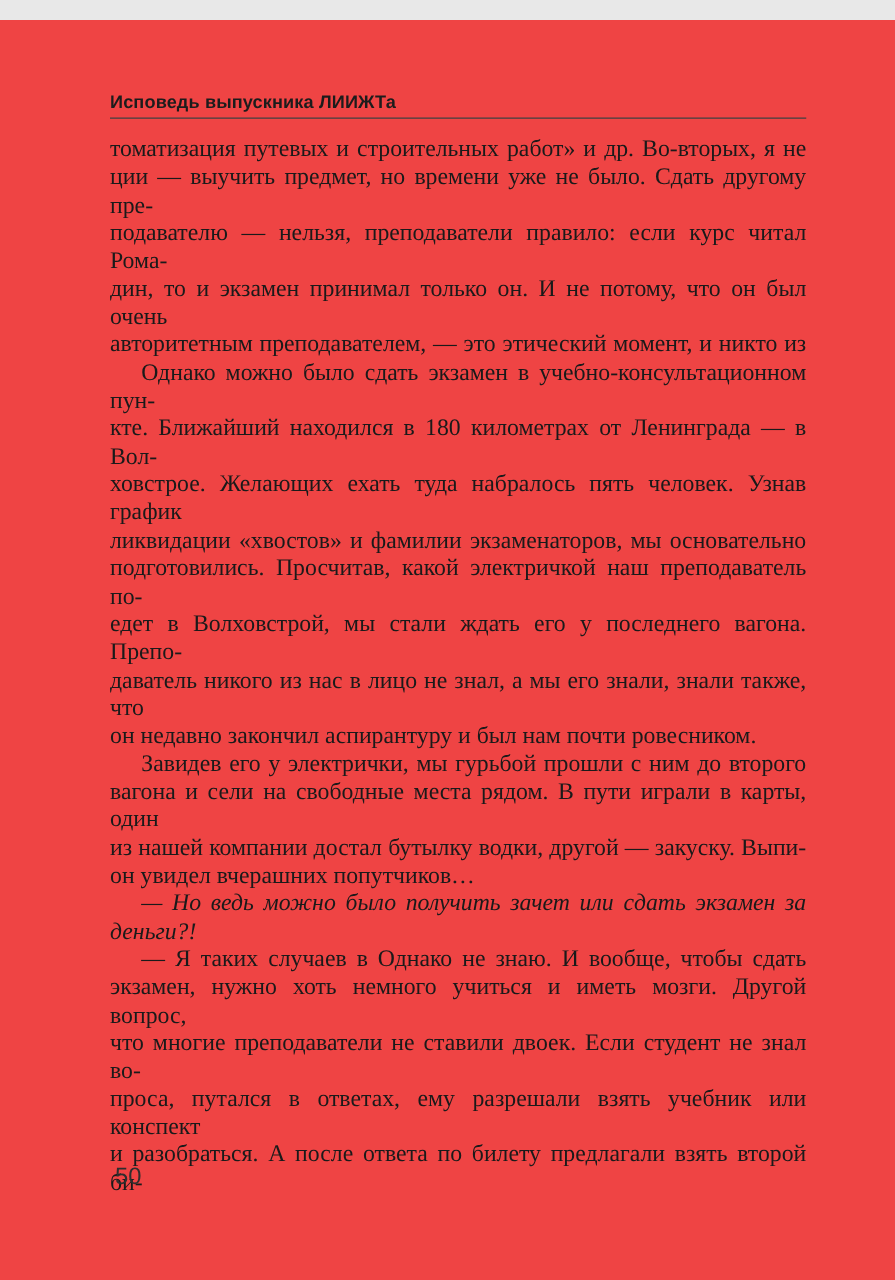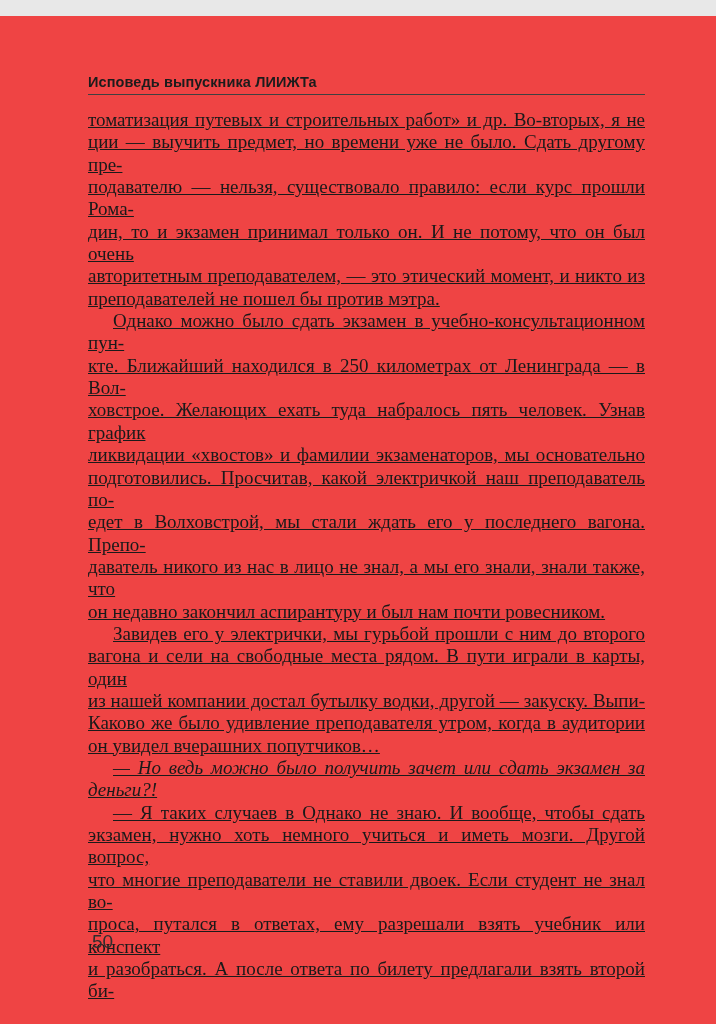"томатизация путевых и строительных" .ln { text-decoration: underline -> none }
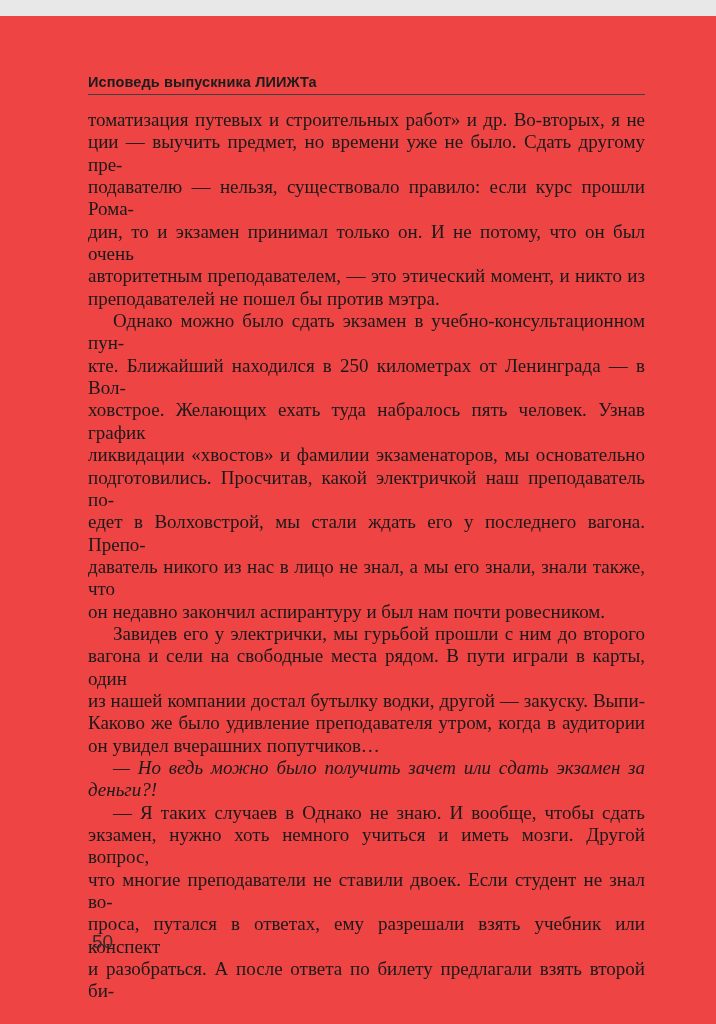"подавателю — нельзя, существовало" div.ln { text: существовало правило: если курс прошли -> преподаватели правило: если курс читал }
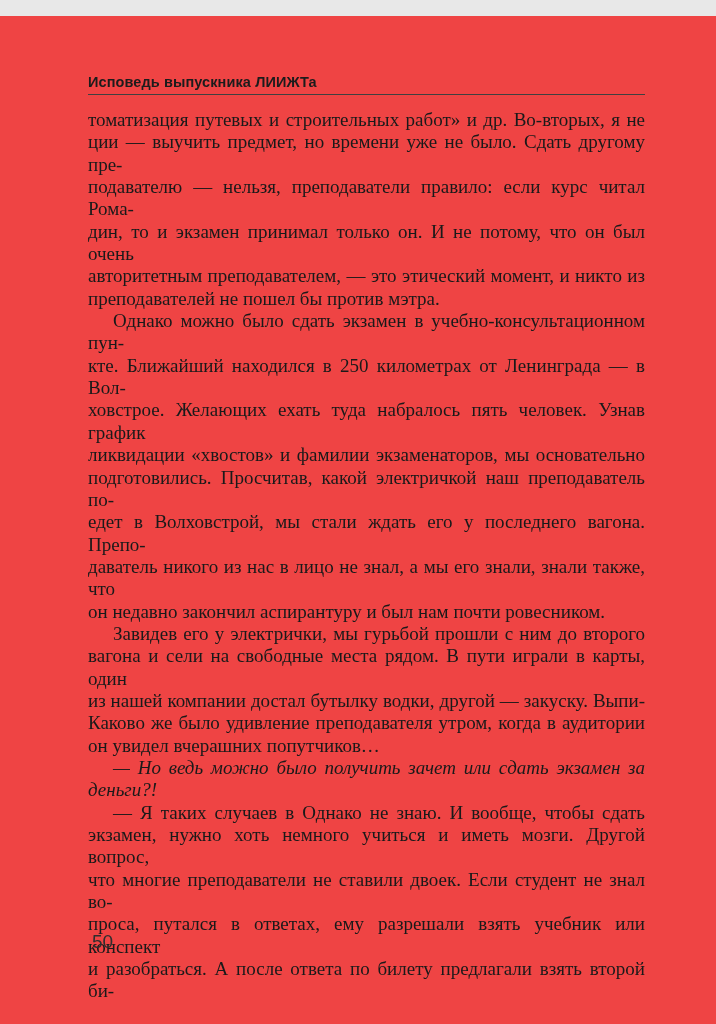"преподавателей не пошел бы против" div.ln { html: <div>преподавателей не пошел бы против мэтра.</div> -> none }
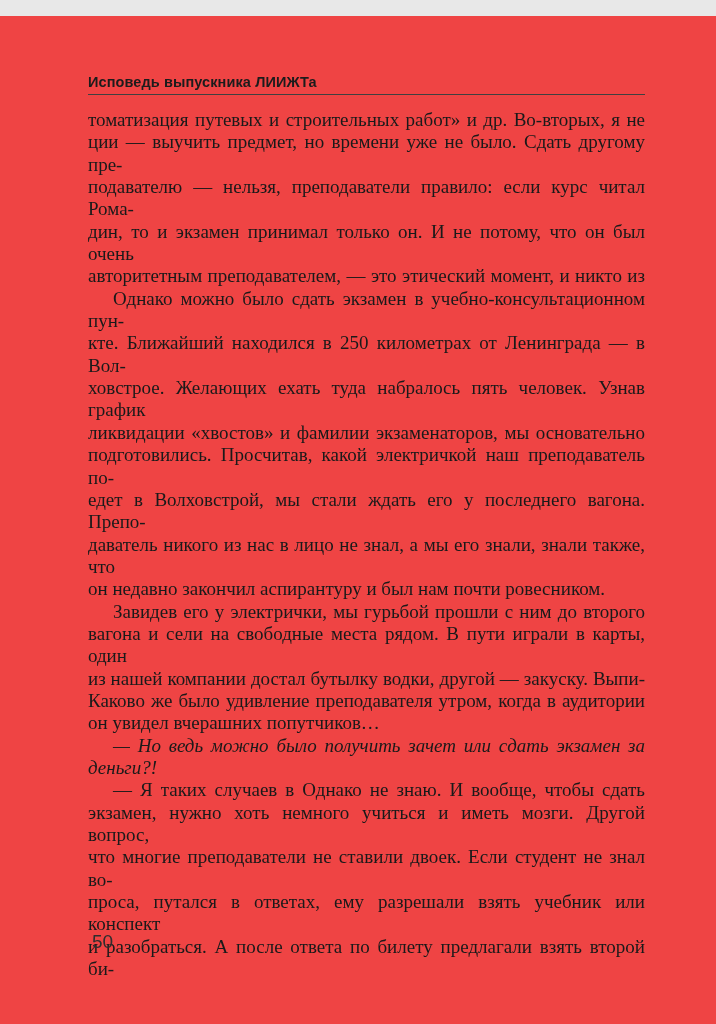"кте. Ближайший находился в 250" div.ln { text: 250 -> 180 }
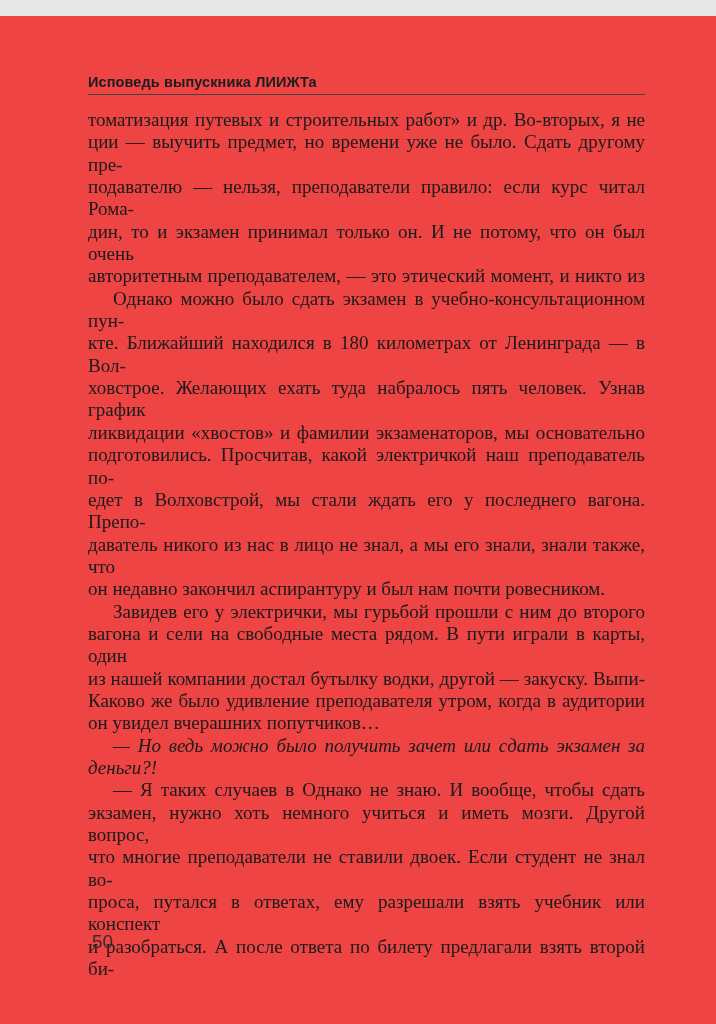"Каково же было удивление преподавателя" div.ln { html: <div>Каково же было удивление преподавателя утром, когда в аудитории</div> -> none }
